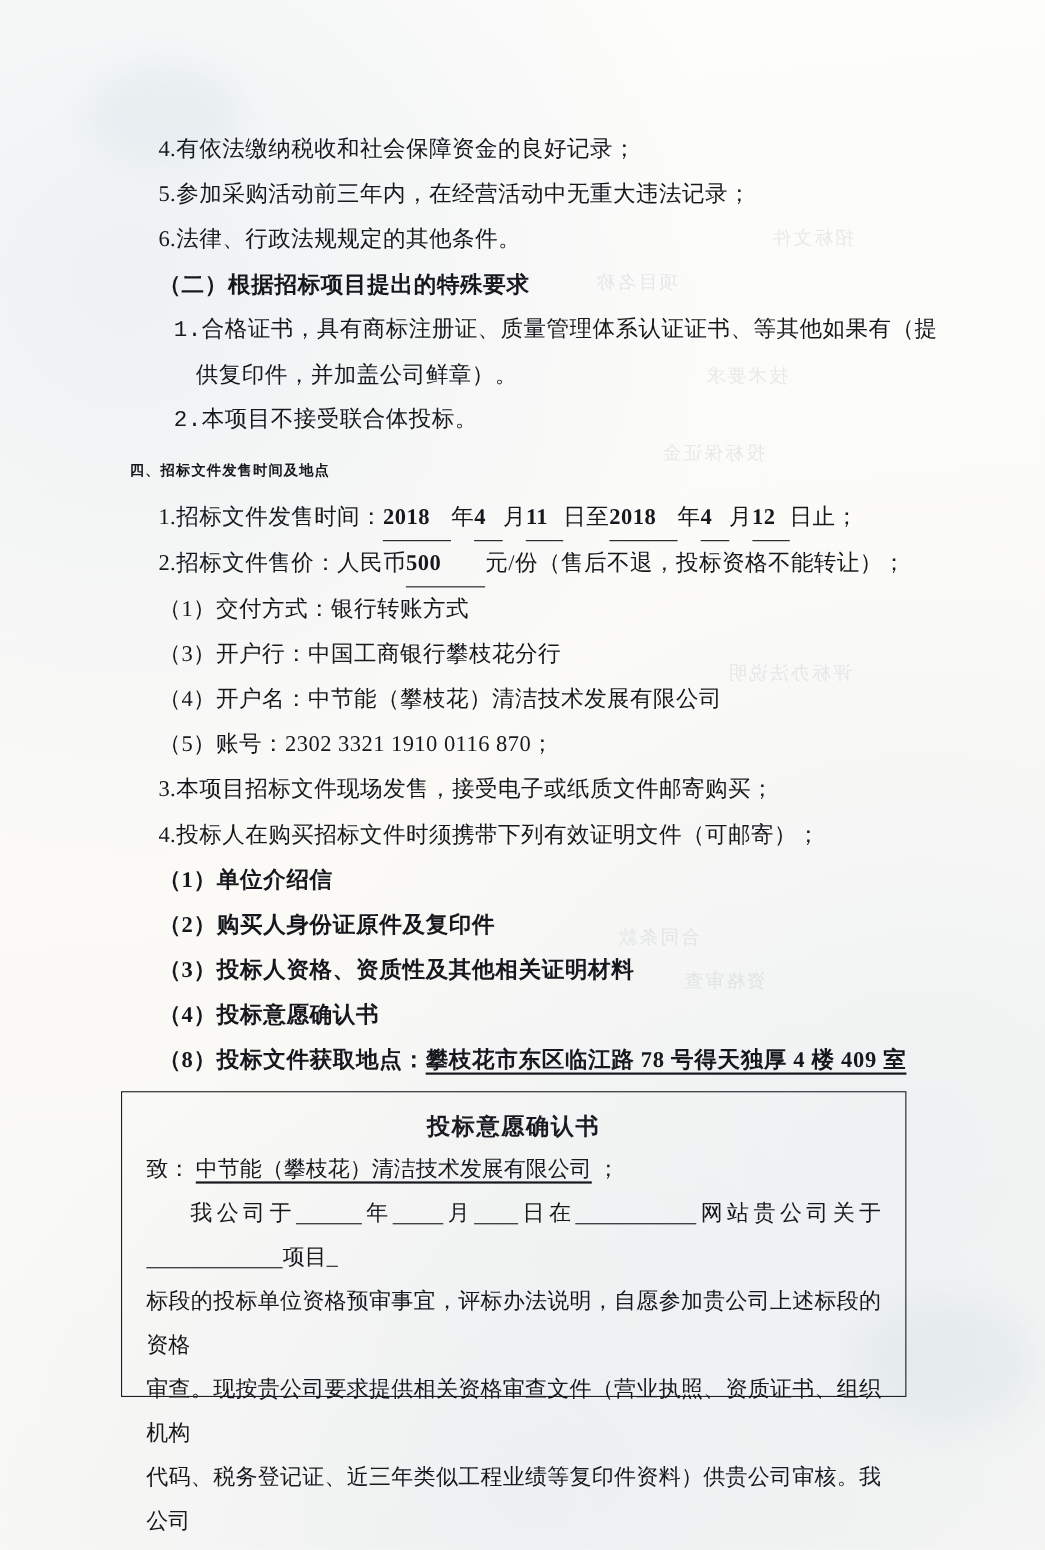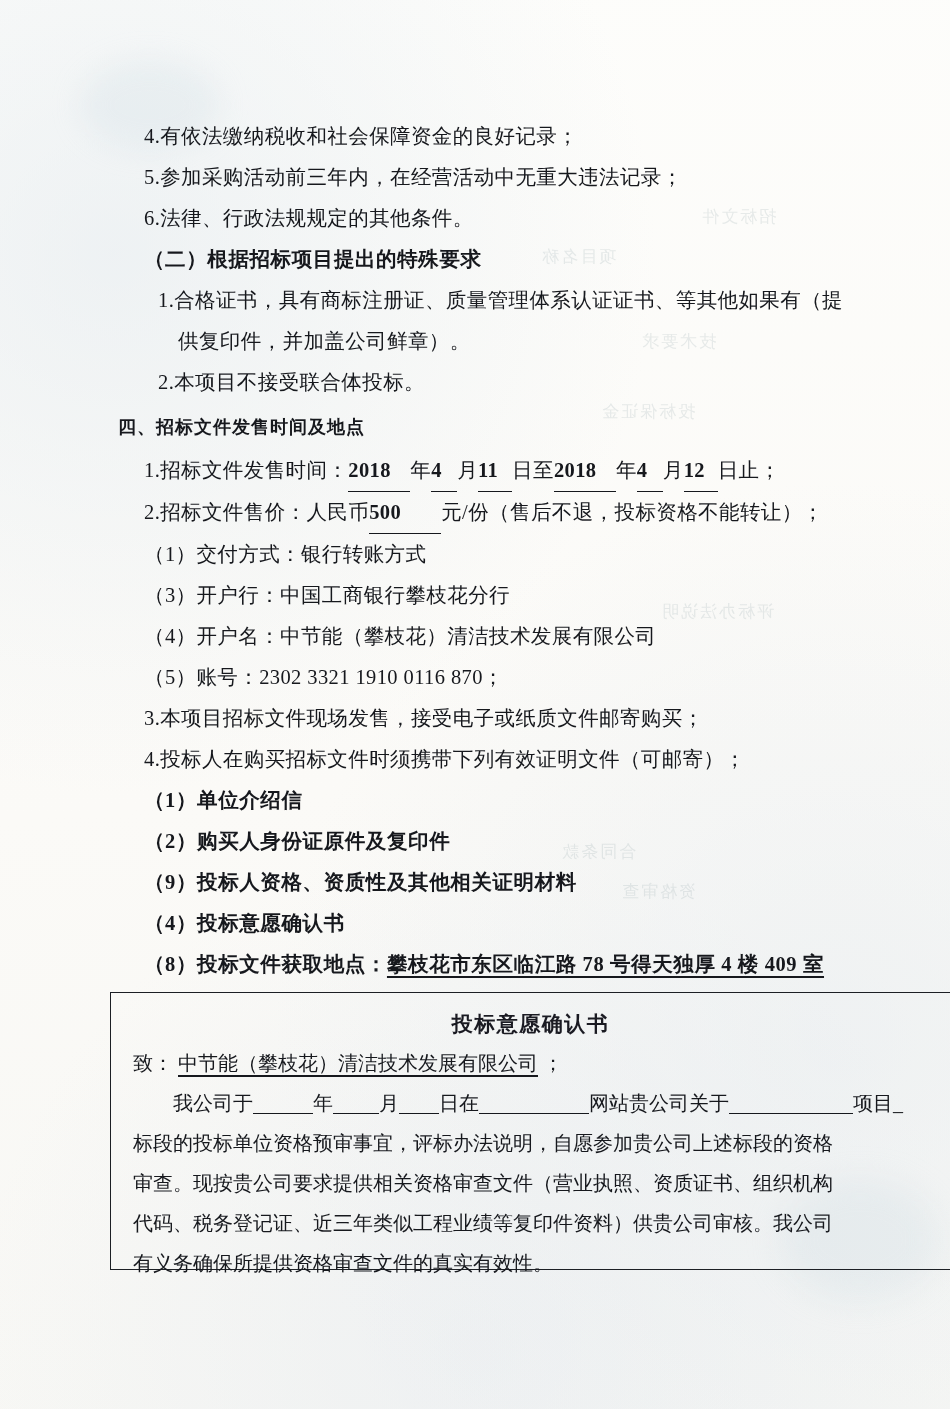"1.合格证书，具有商标注册证、质量管理体系认证证书、等其他如果有（提" .indent2 { font-family: none -> Liberation Mono, monospace }
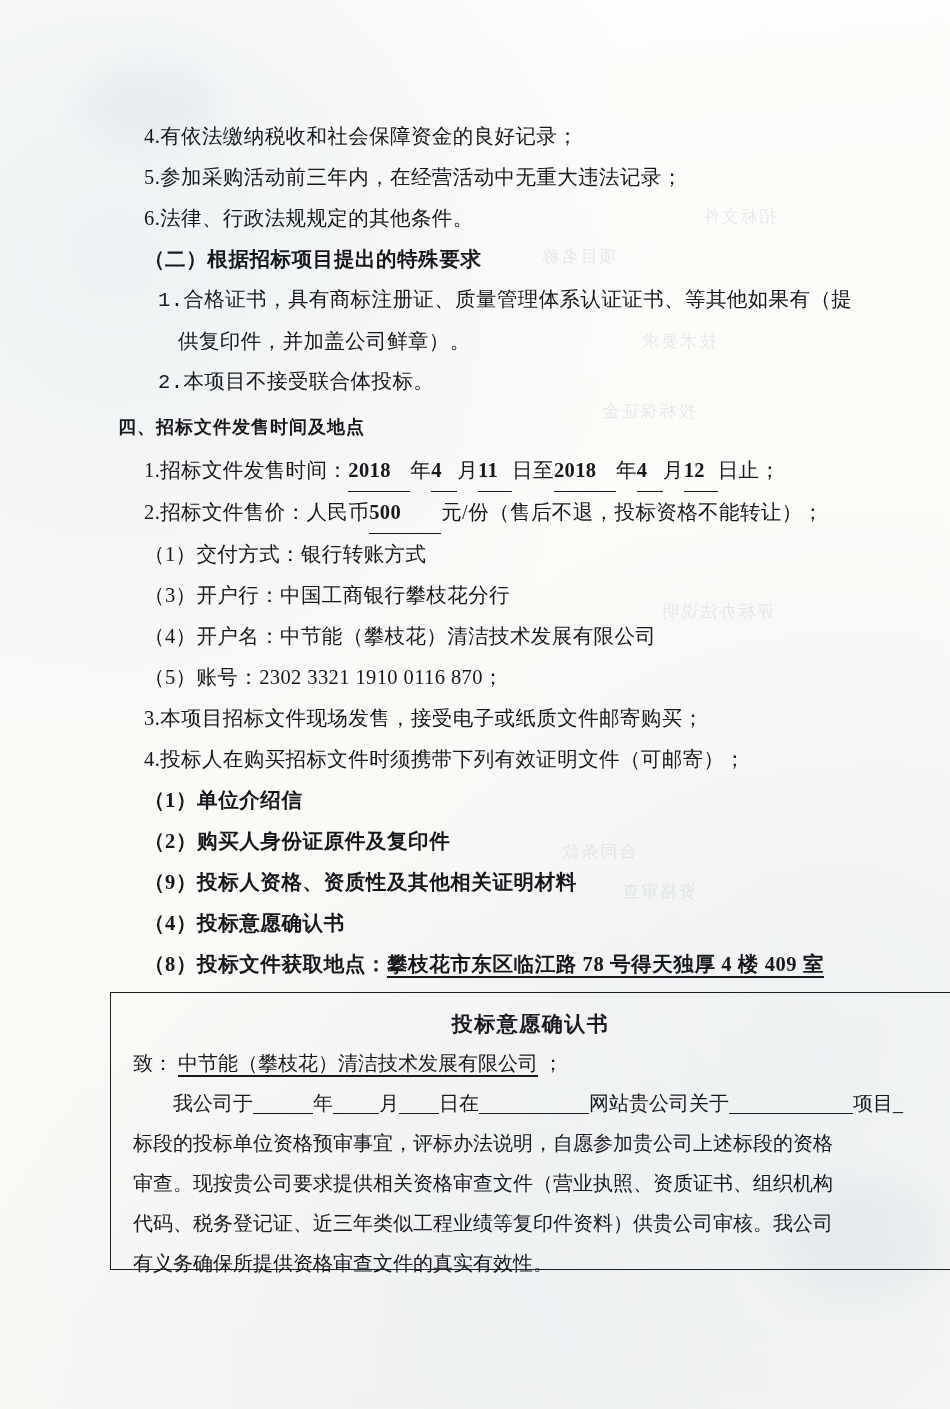"四、招标文件发售时间及地点" .sec-head { font-size: 18px -> 13px }
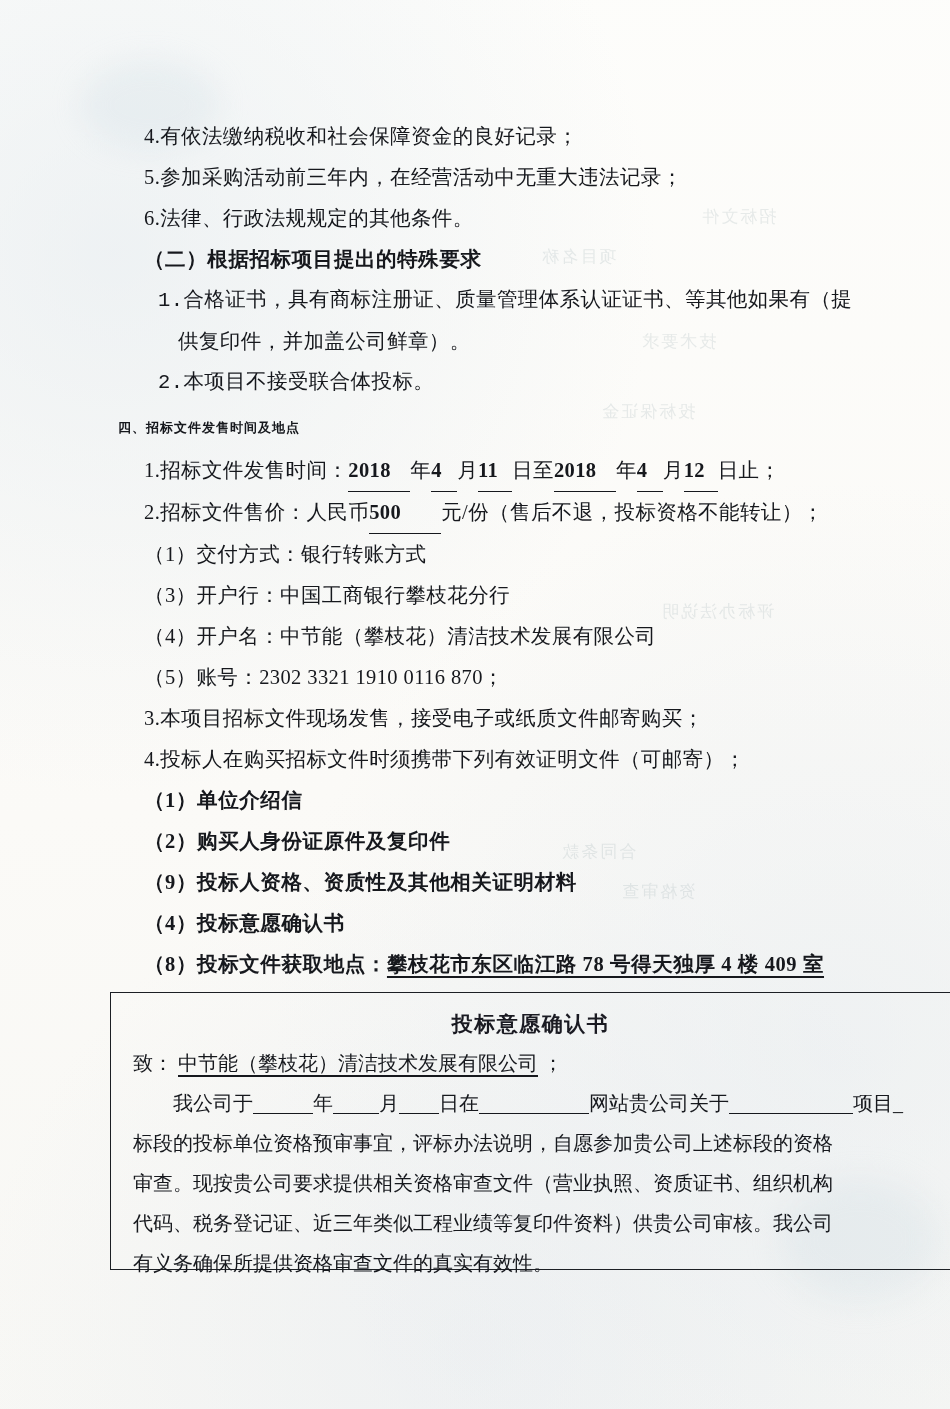"（9）投标人资格、资质性及其他相关证明材料" div.line { text: 9 -> 3 }
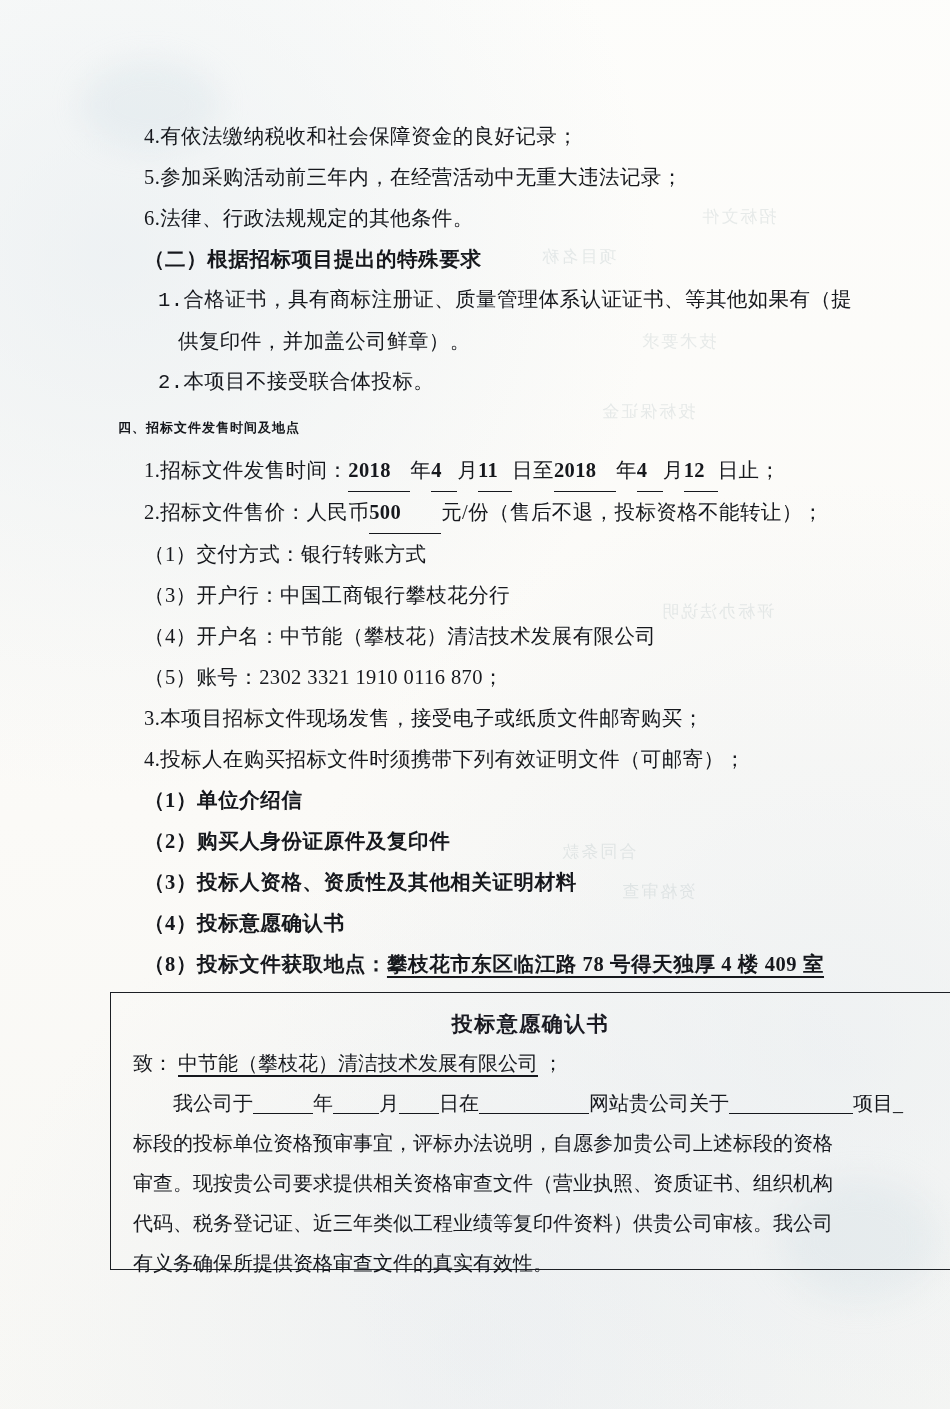"投标意愿确认书" .box { width: 841px -> 714px }
